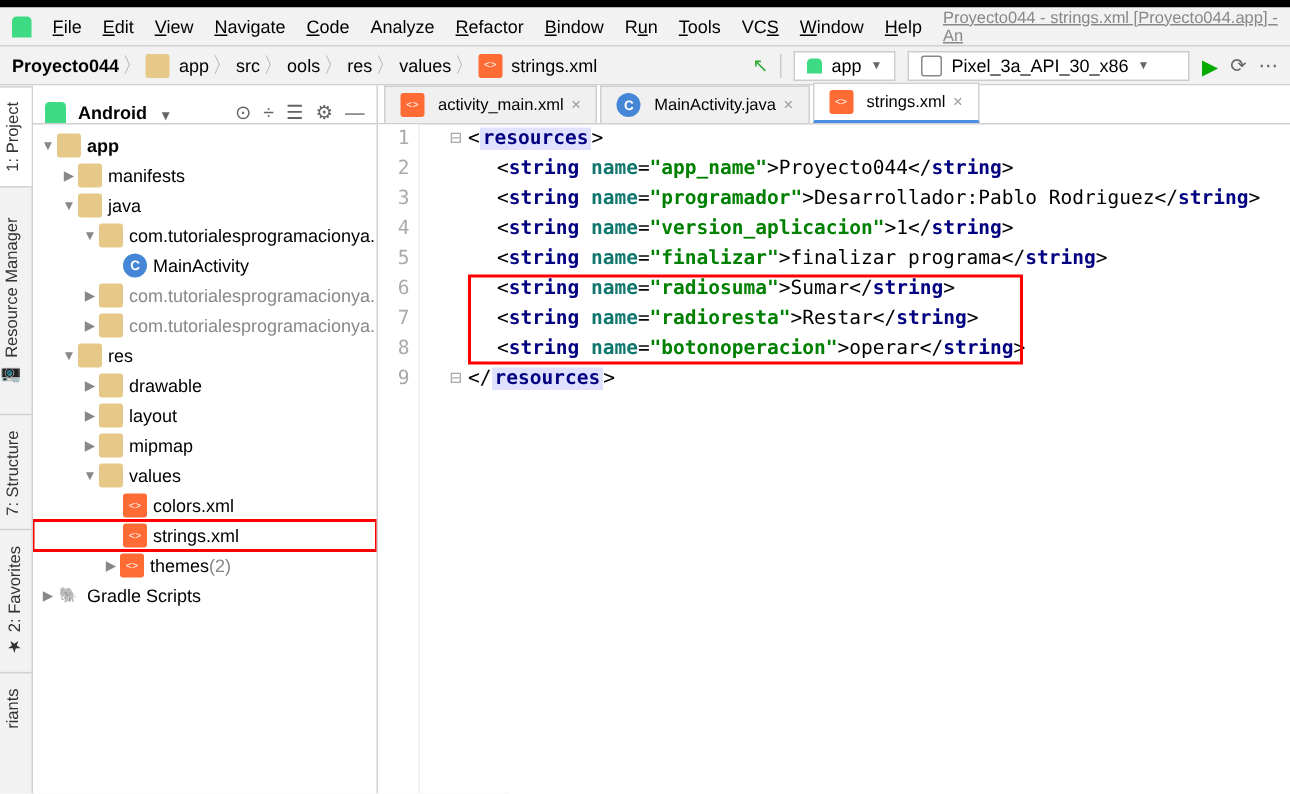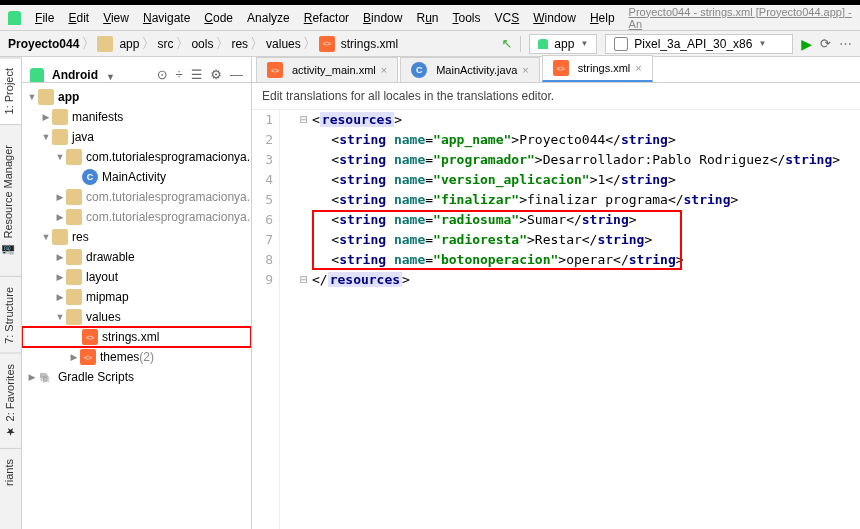"Edit translations for all locales" div.banner { html: <div>Edit translations for all locales in the translations editor.</div> -> none }
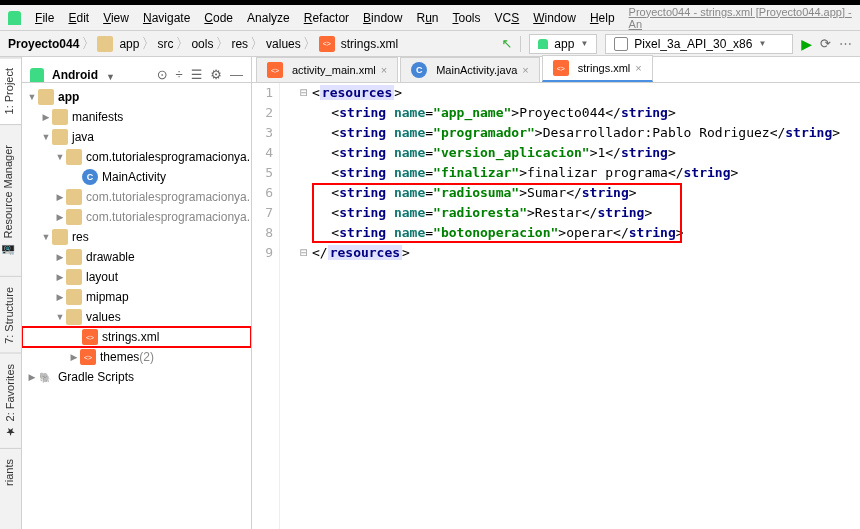"colors.xml" div.node { html: none -> <div> <span>&lt;&gt;</span> <span>colors.xml</span> </div> }
